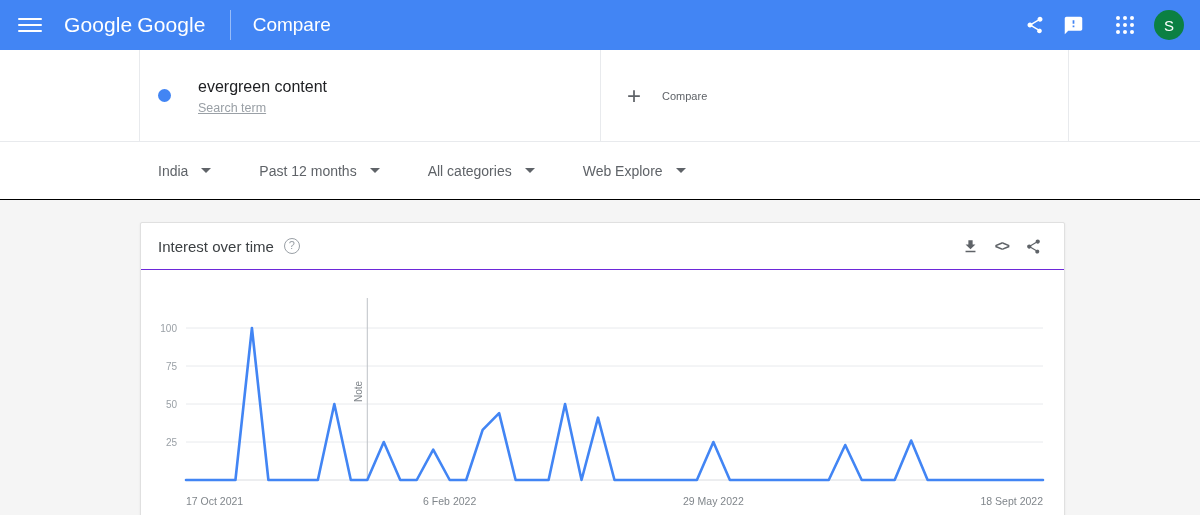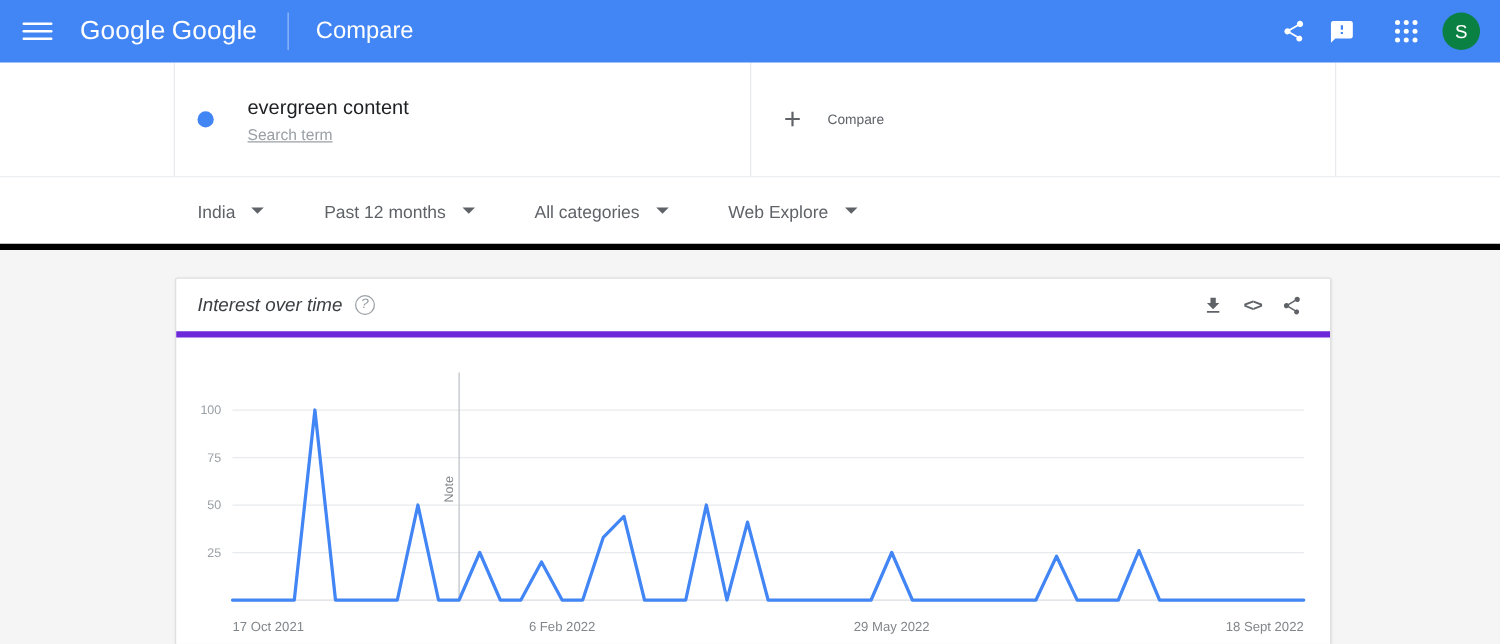"India" .filters { border-bottom: 5px solid #000000 -> 1px solid #000000 }
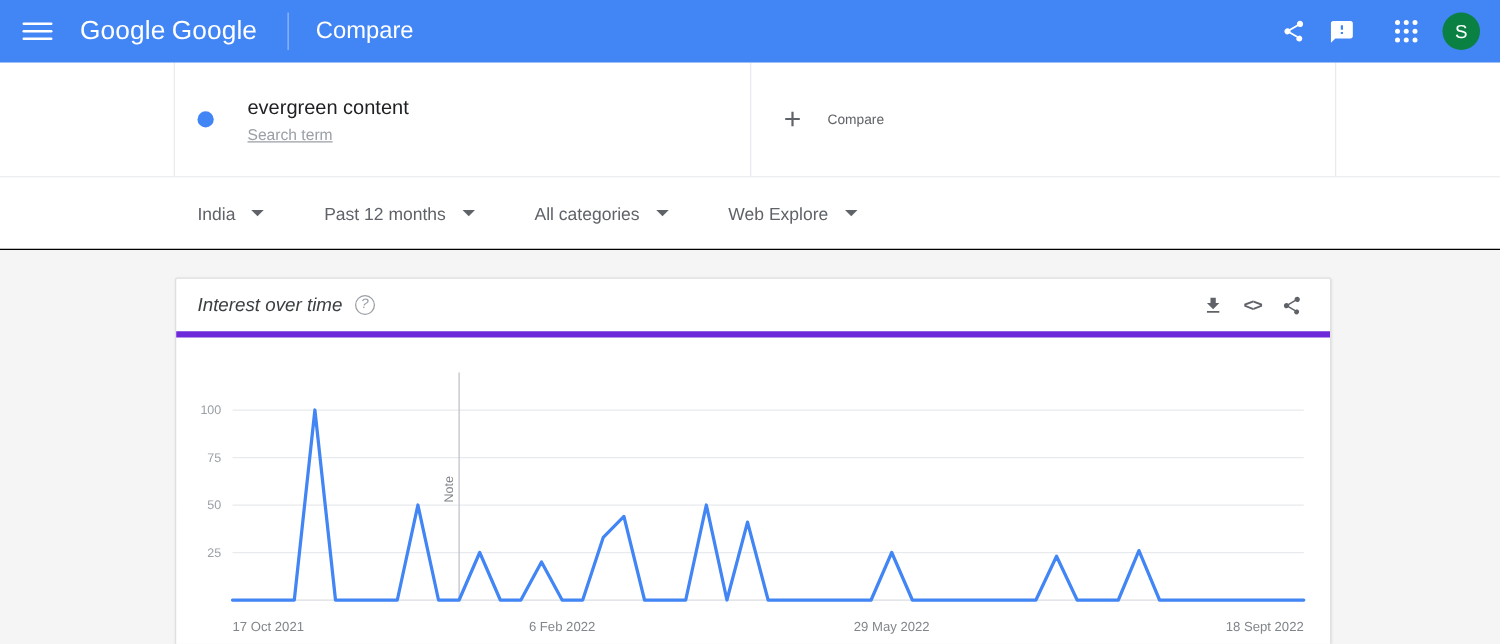"Interest over time" .card-head { border-bottom: 5px solid #6d28d9 -> 1px solid #6d28d9; font-style: italic -> none }
